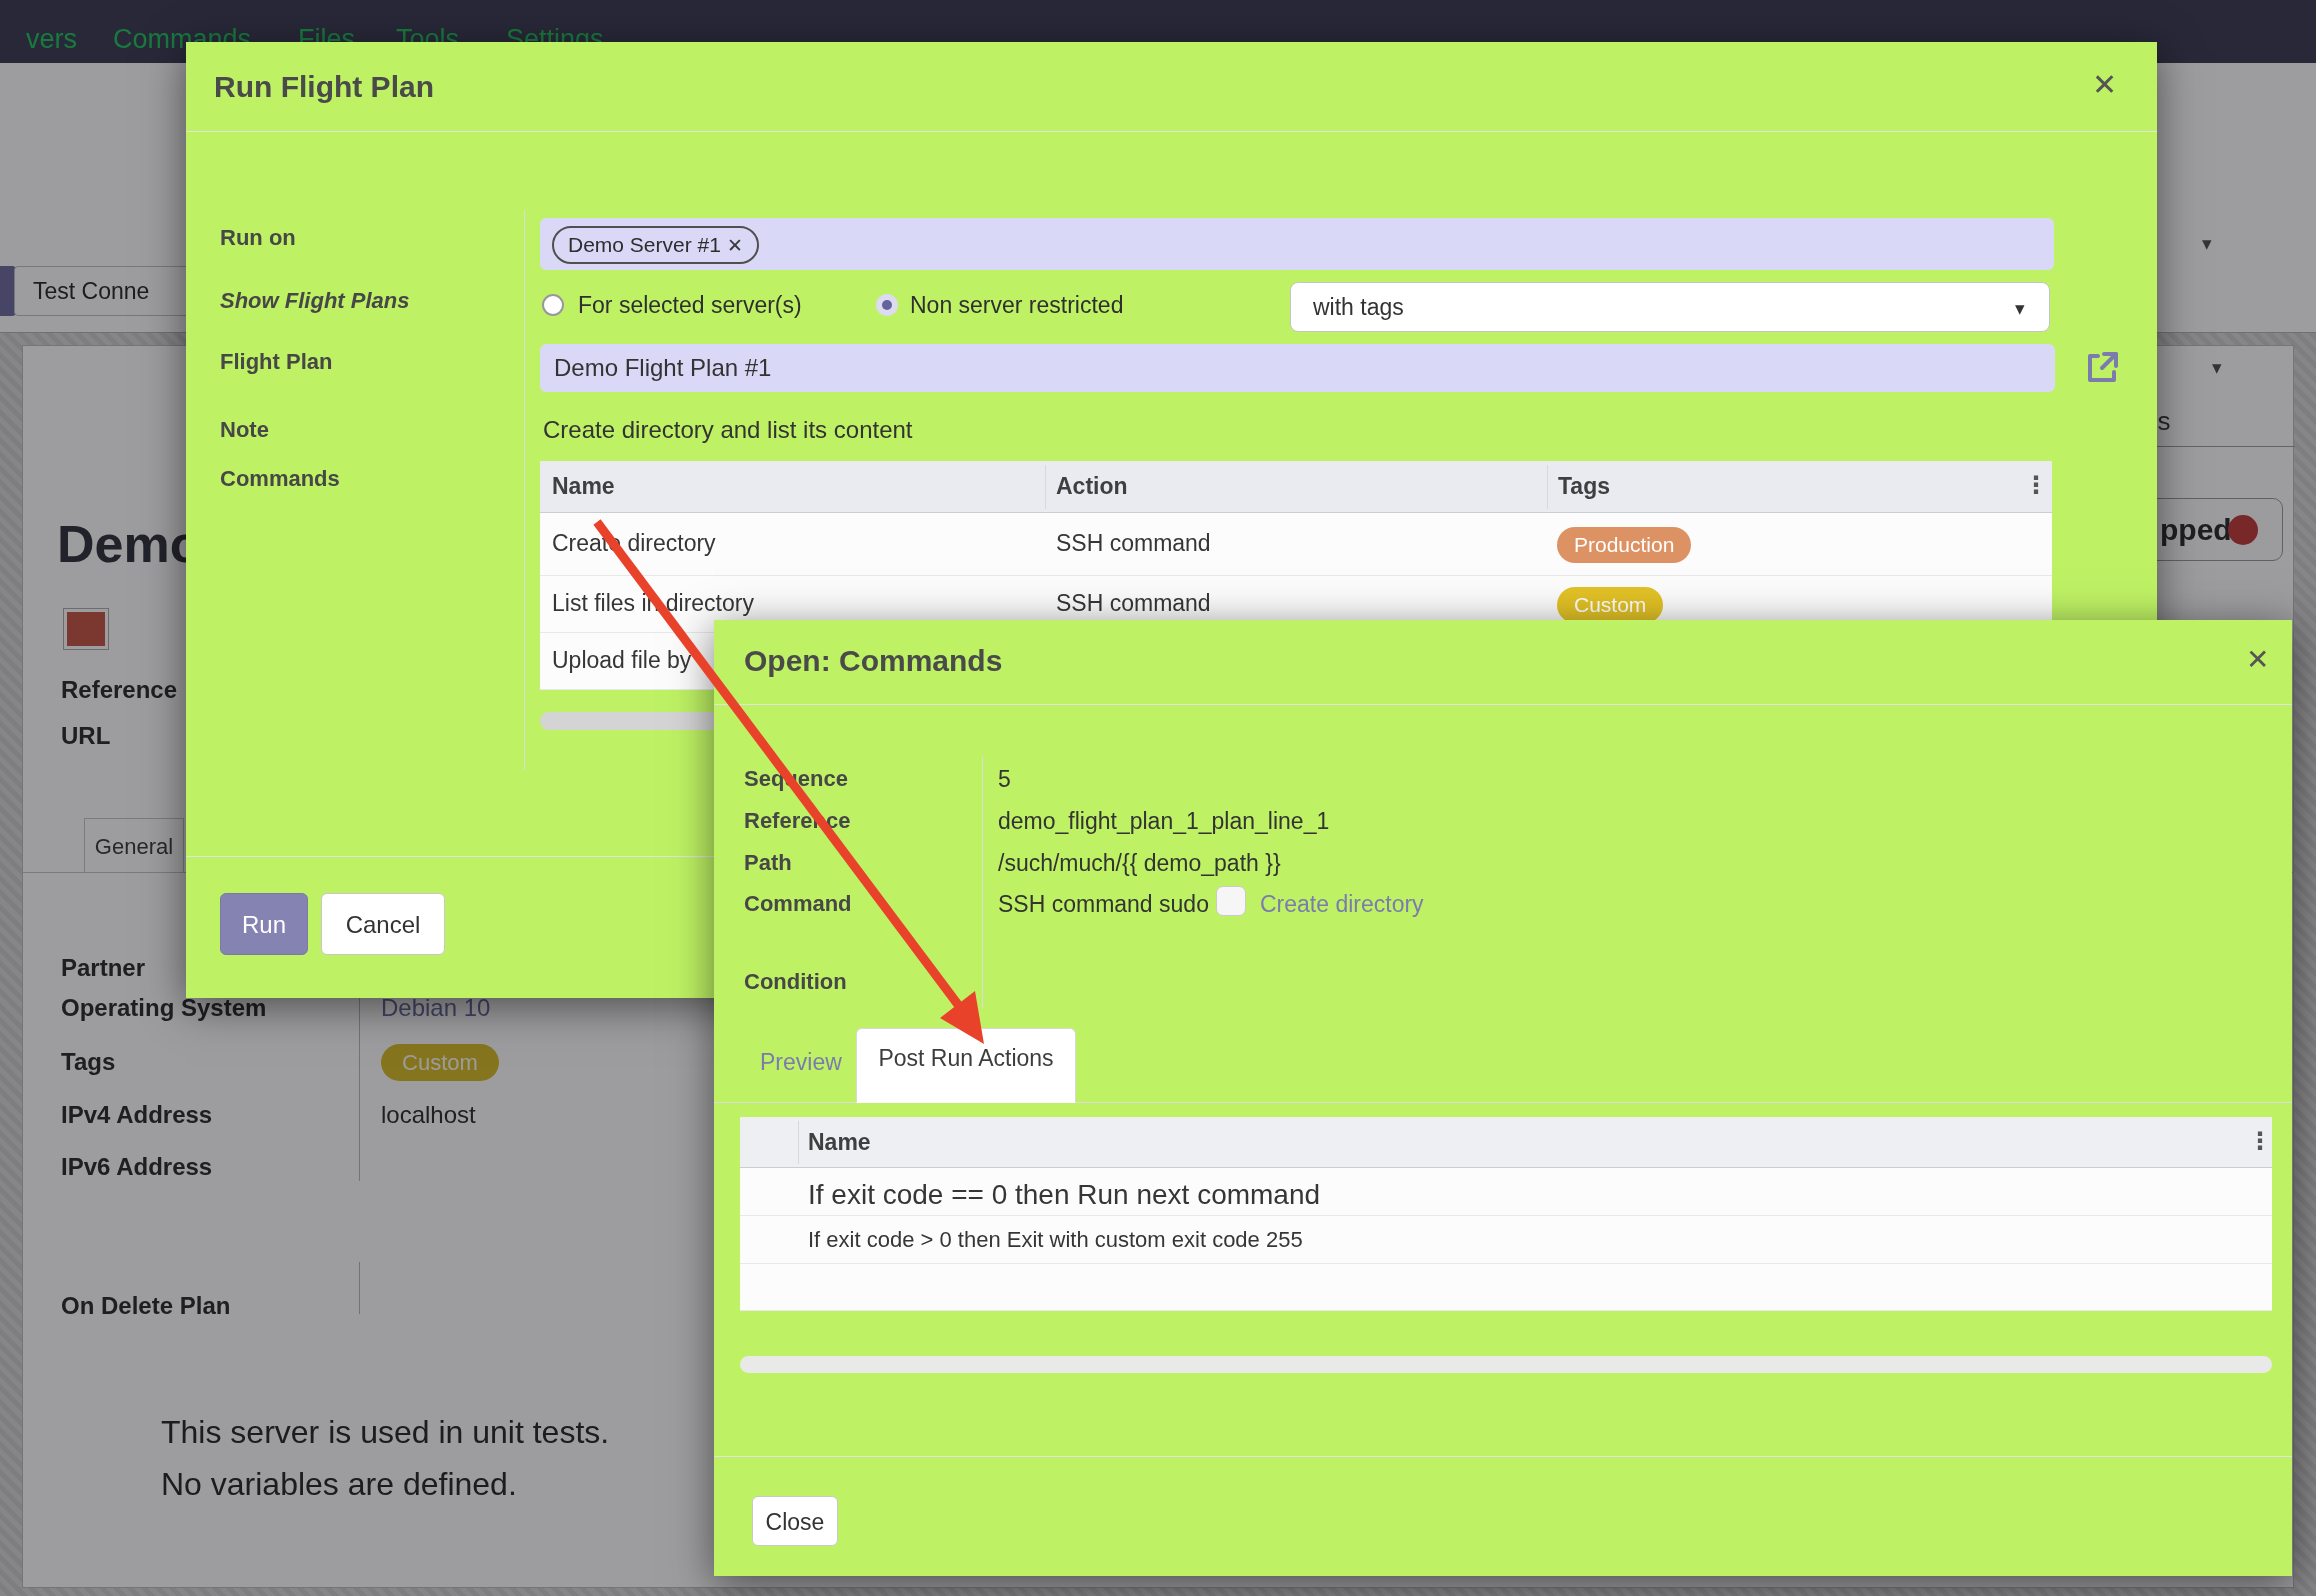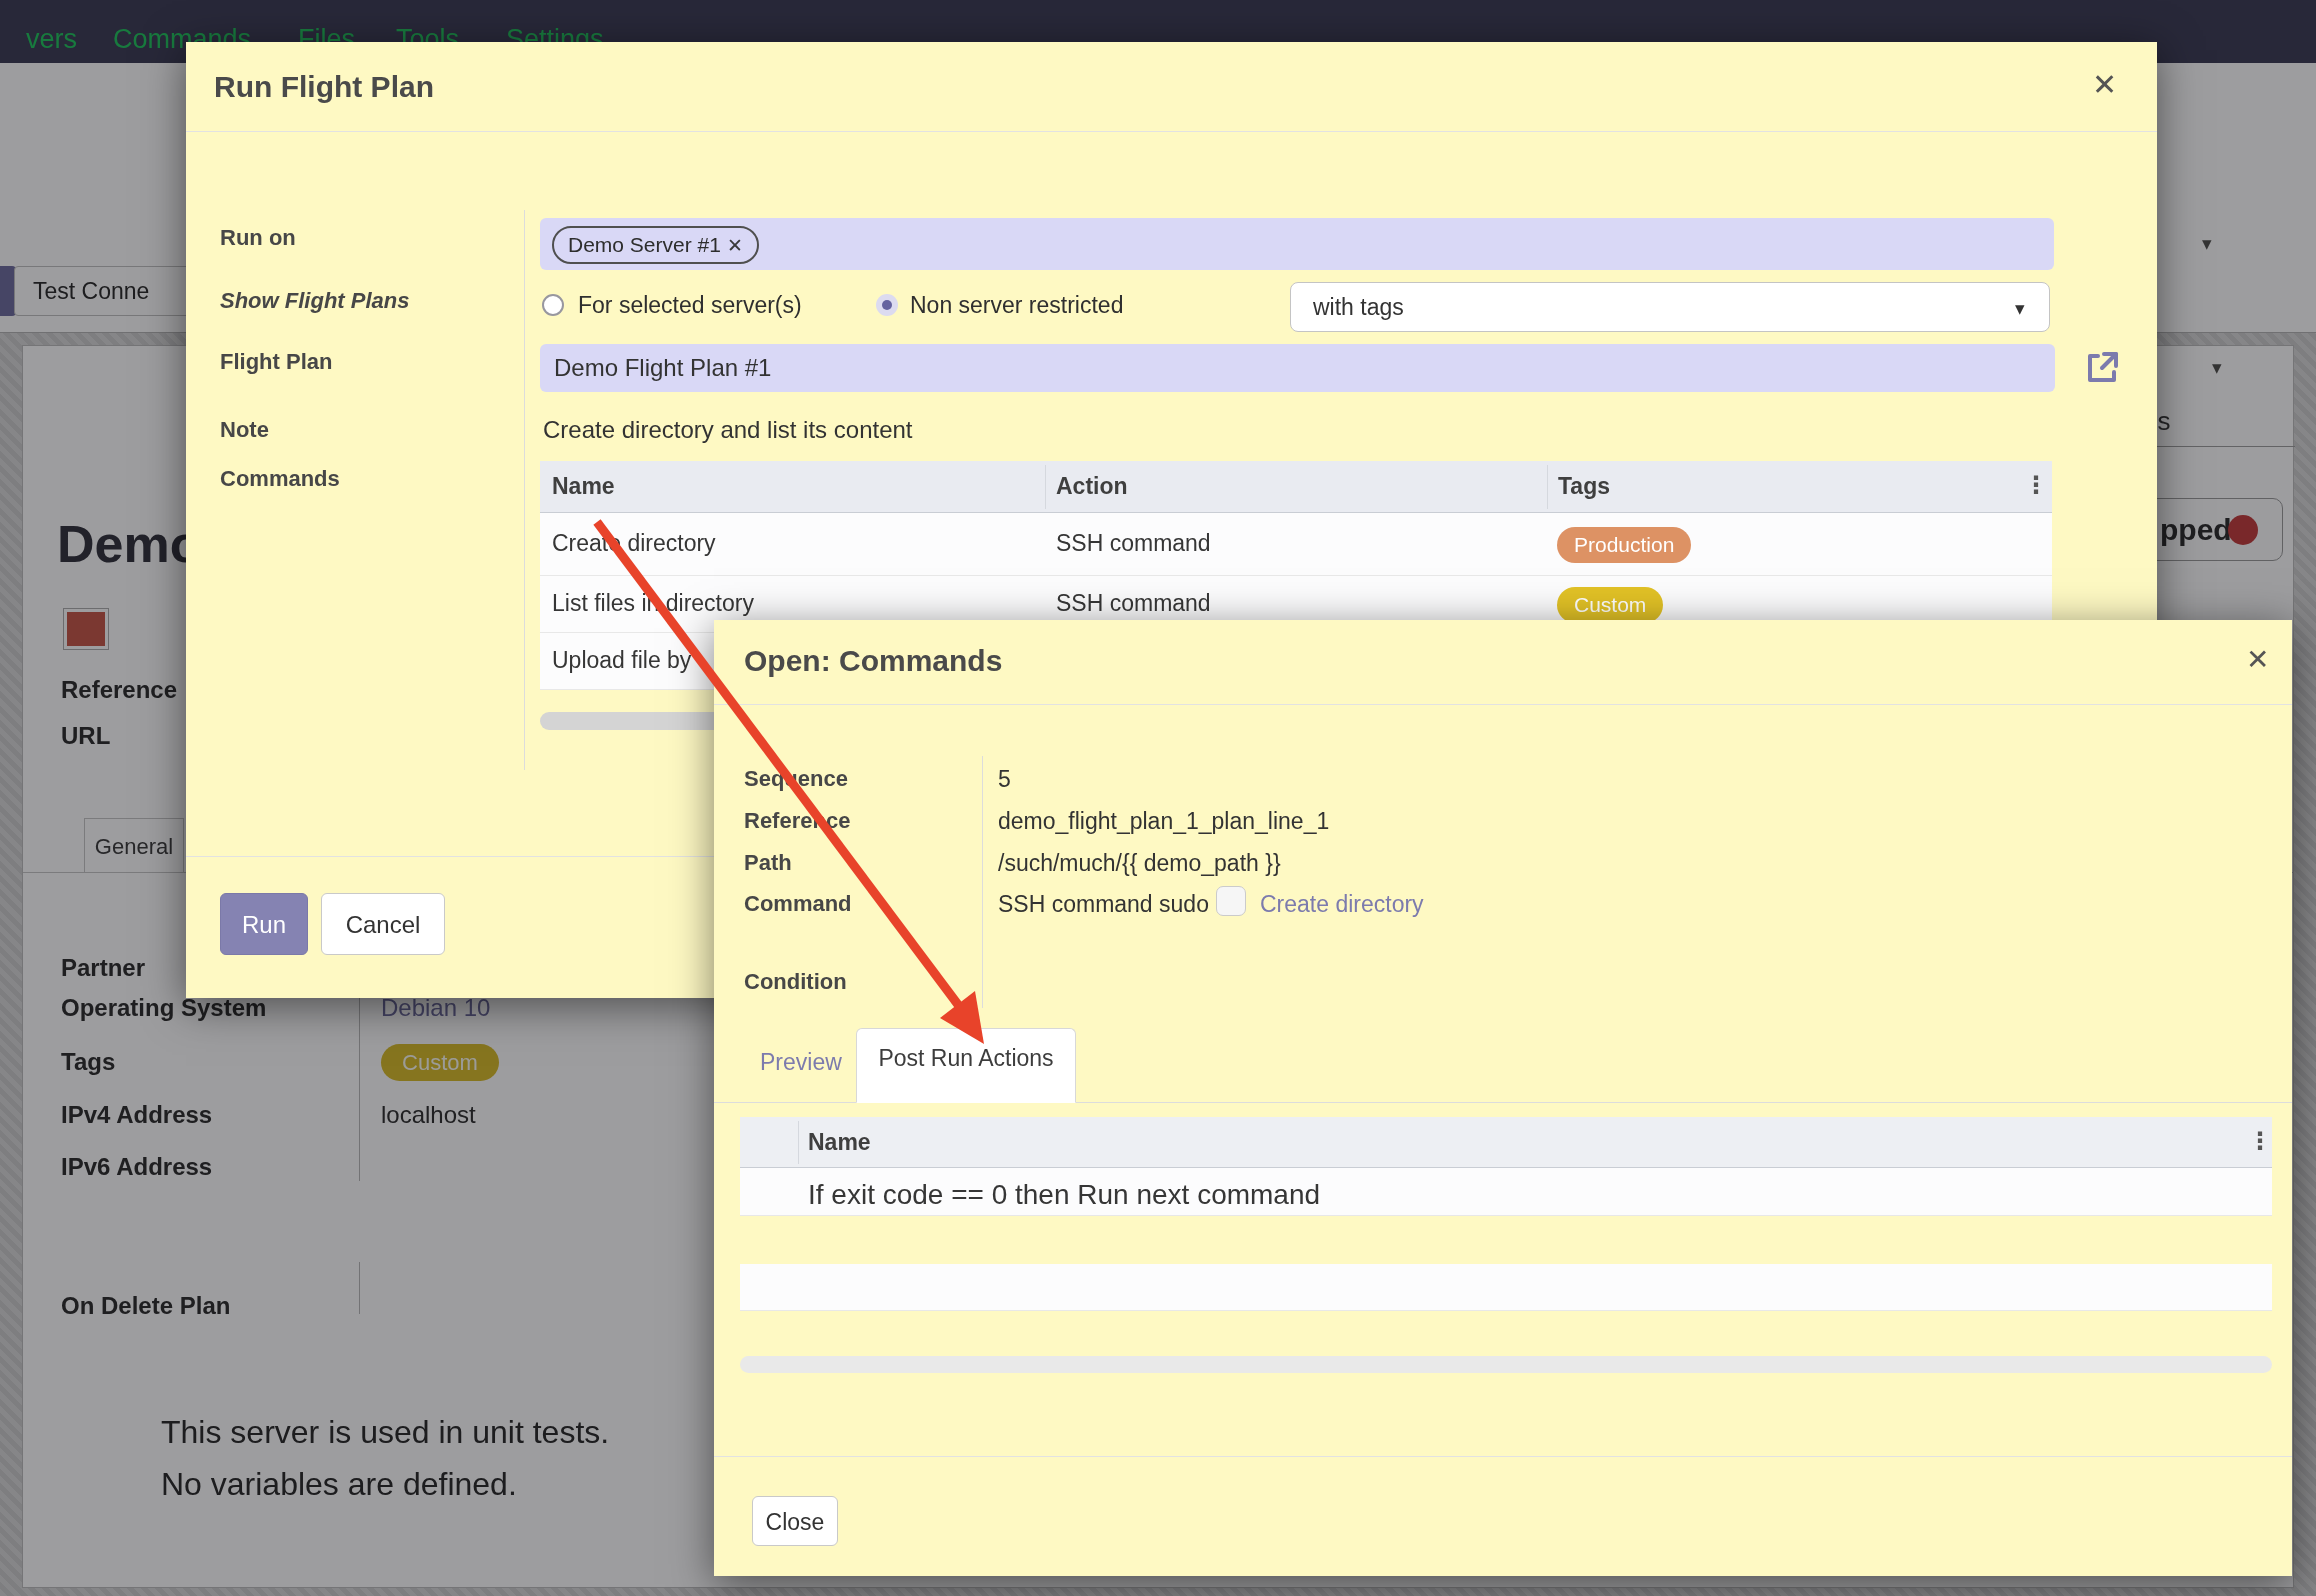"Run Flight Plan" .modal { background: #fef9c3 -> #bef264 }
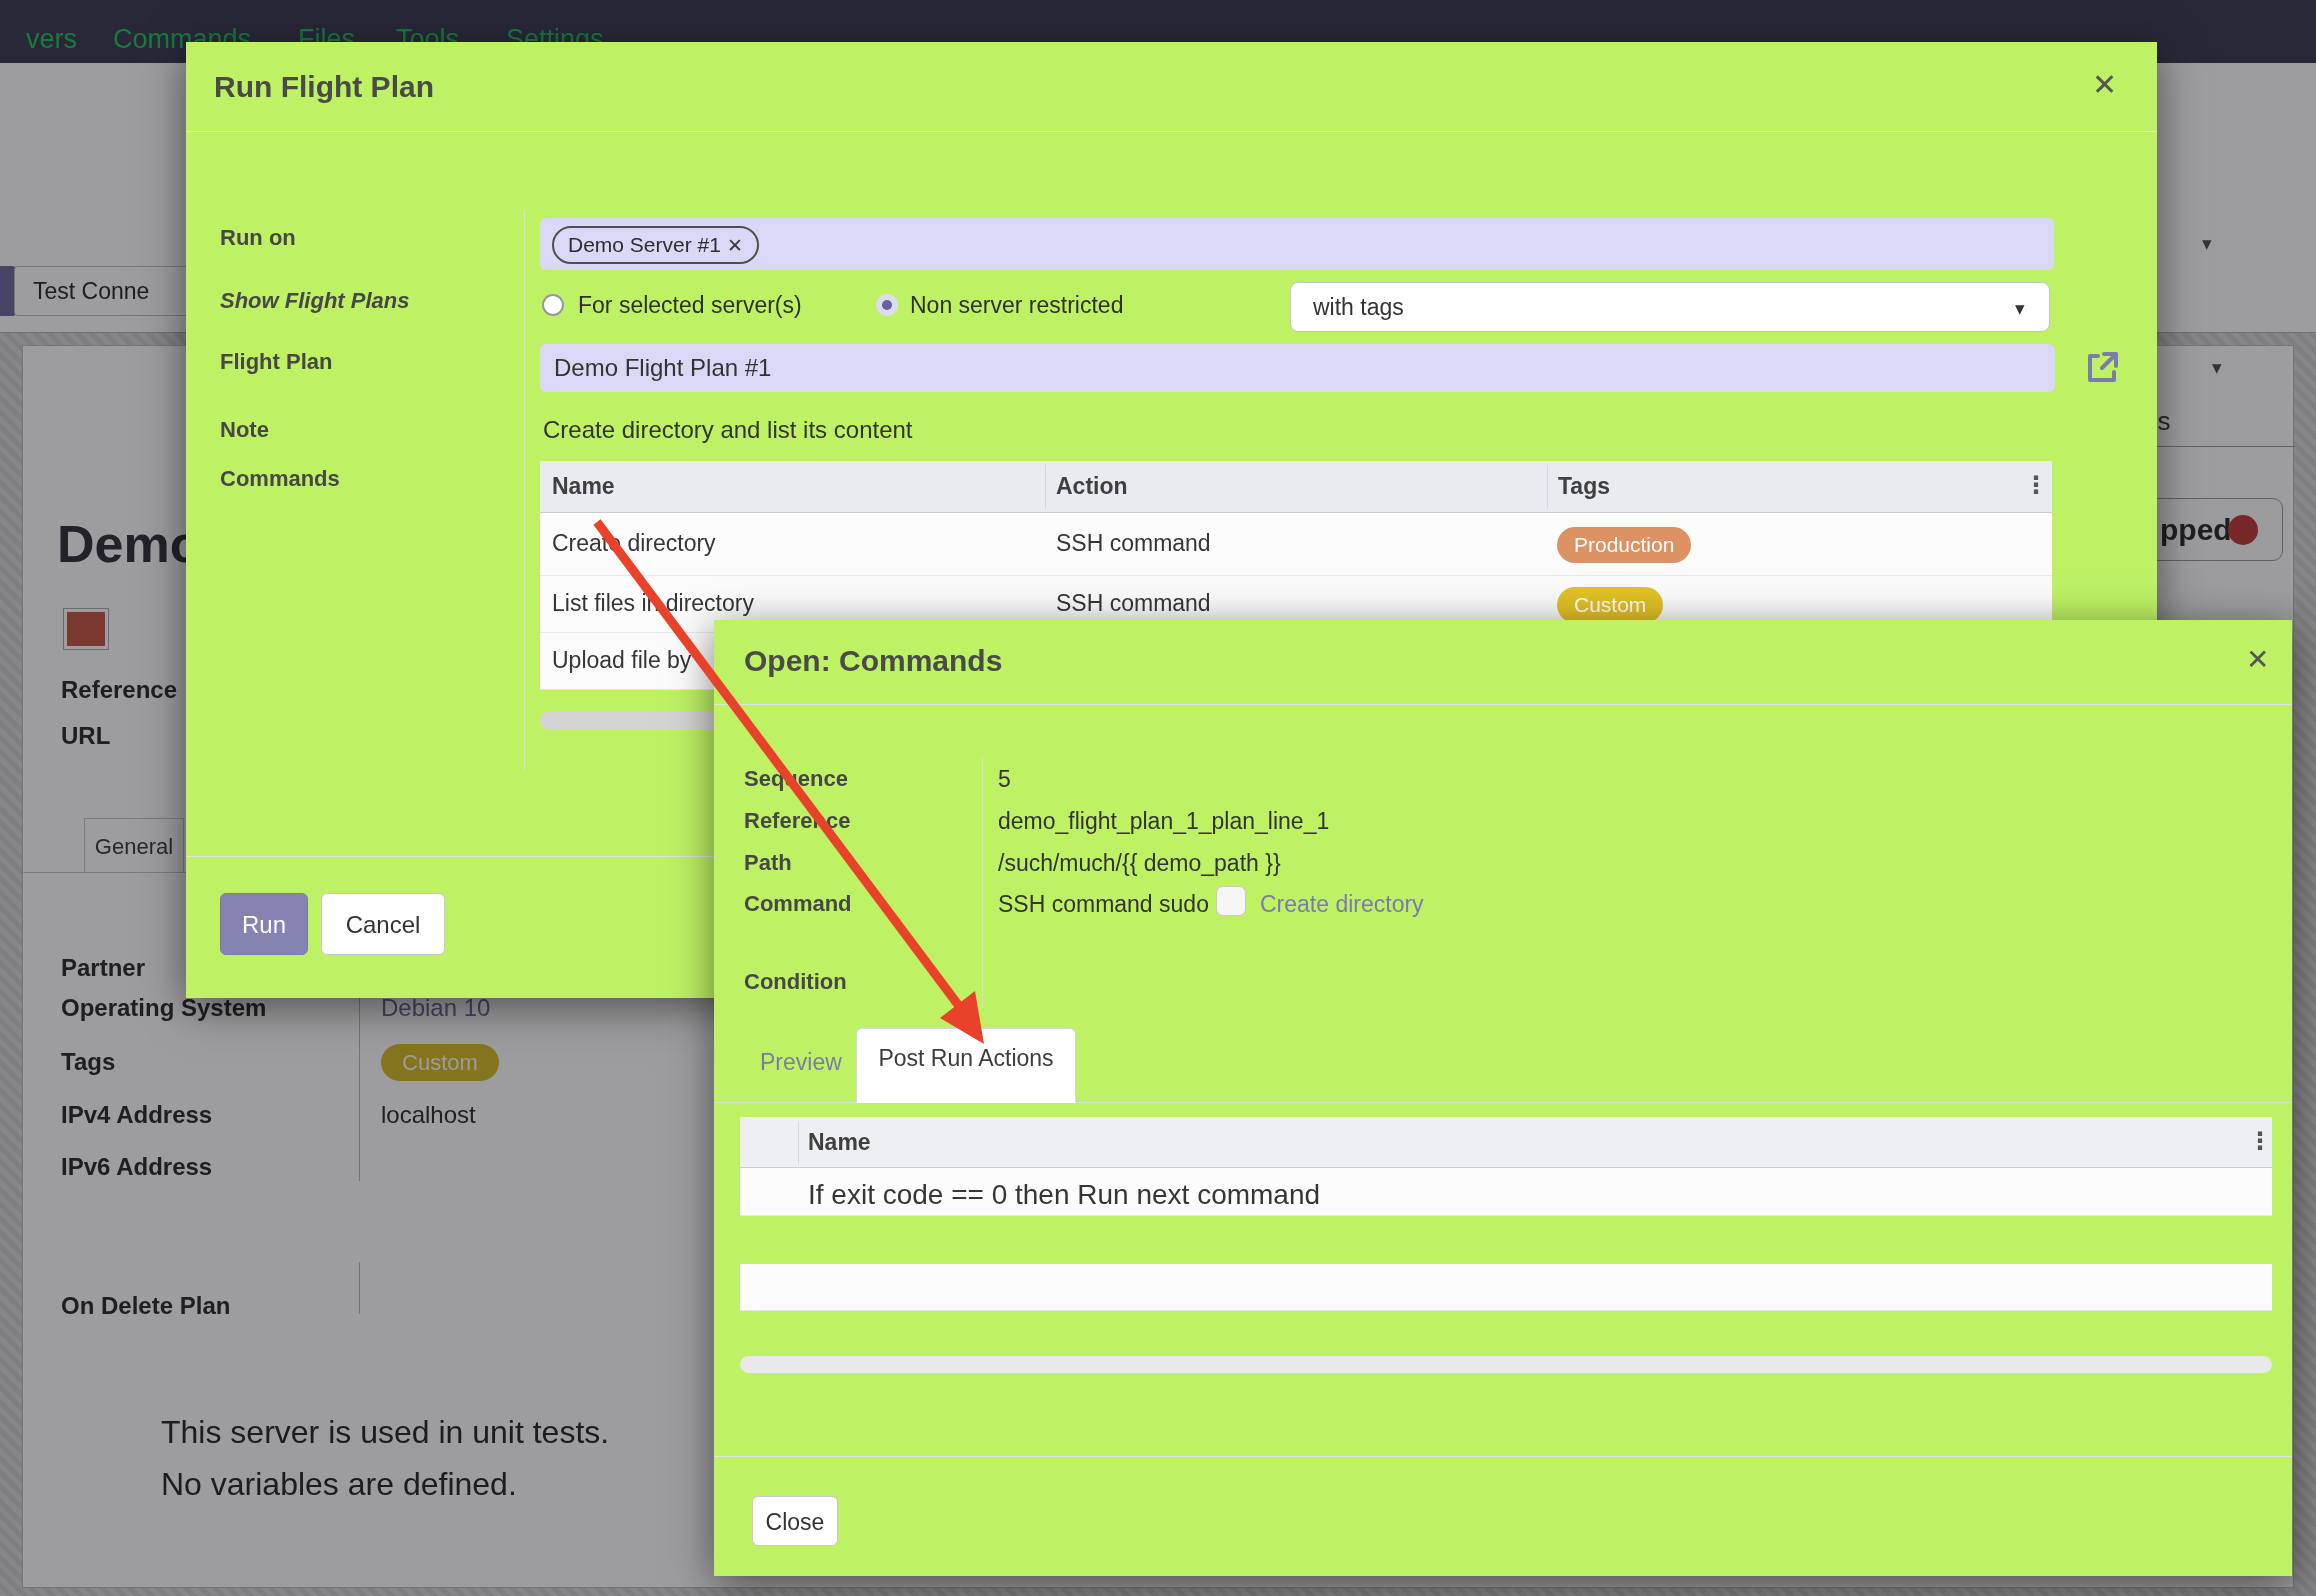"If exit code > 0" div.trow { html: none -> <div> <div>If exit code &gt; 0 then Exit with custom exit code 255</div> </div> }
